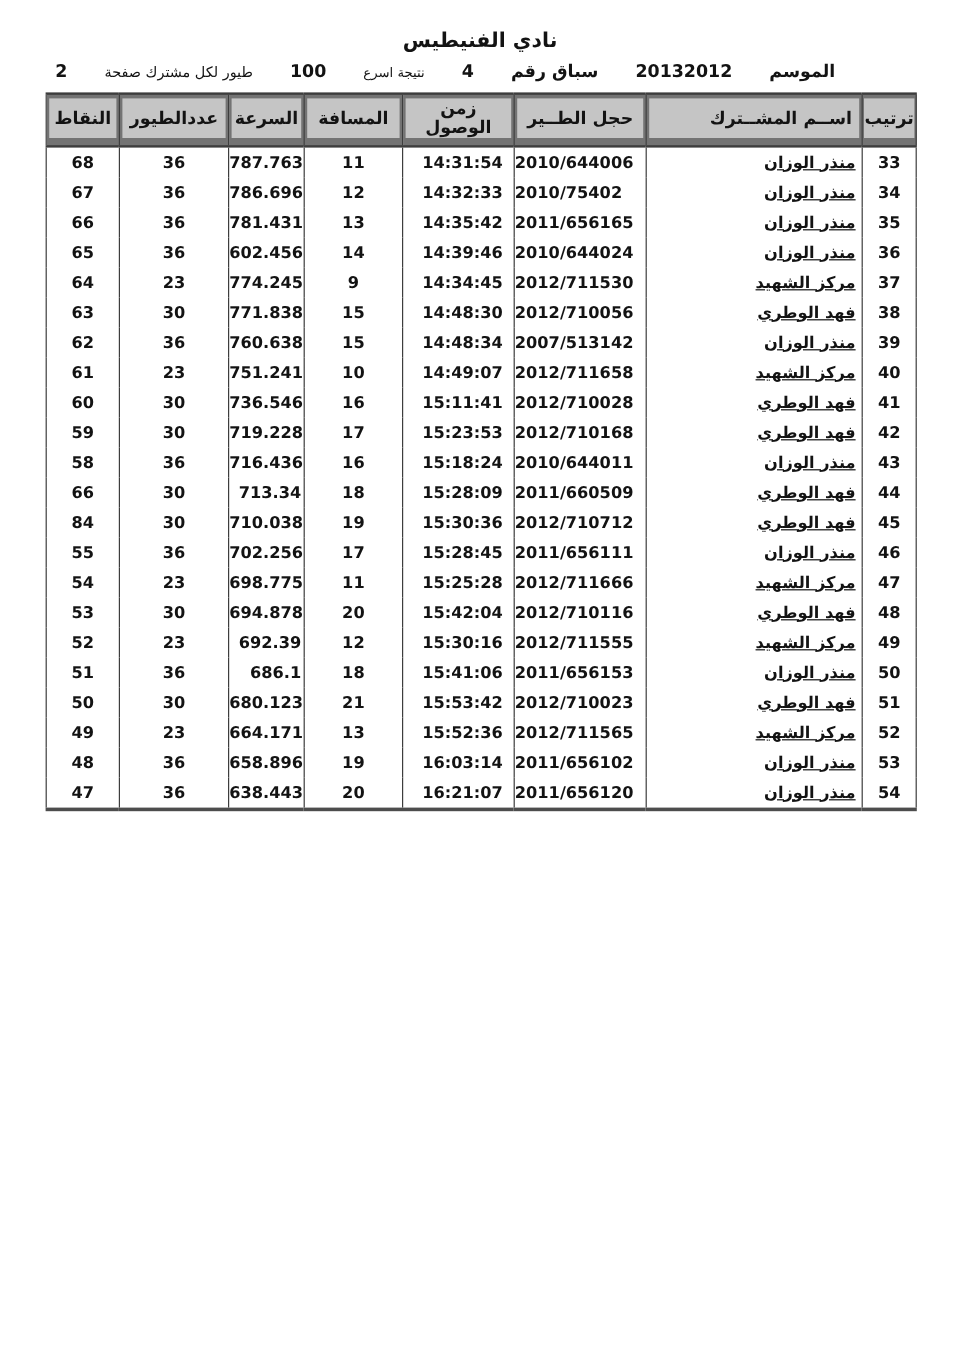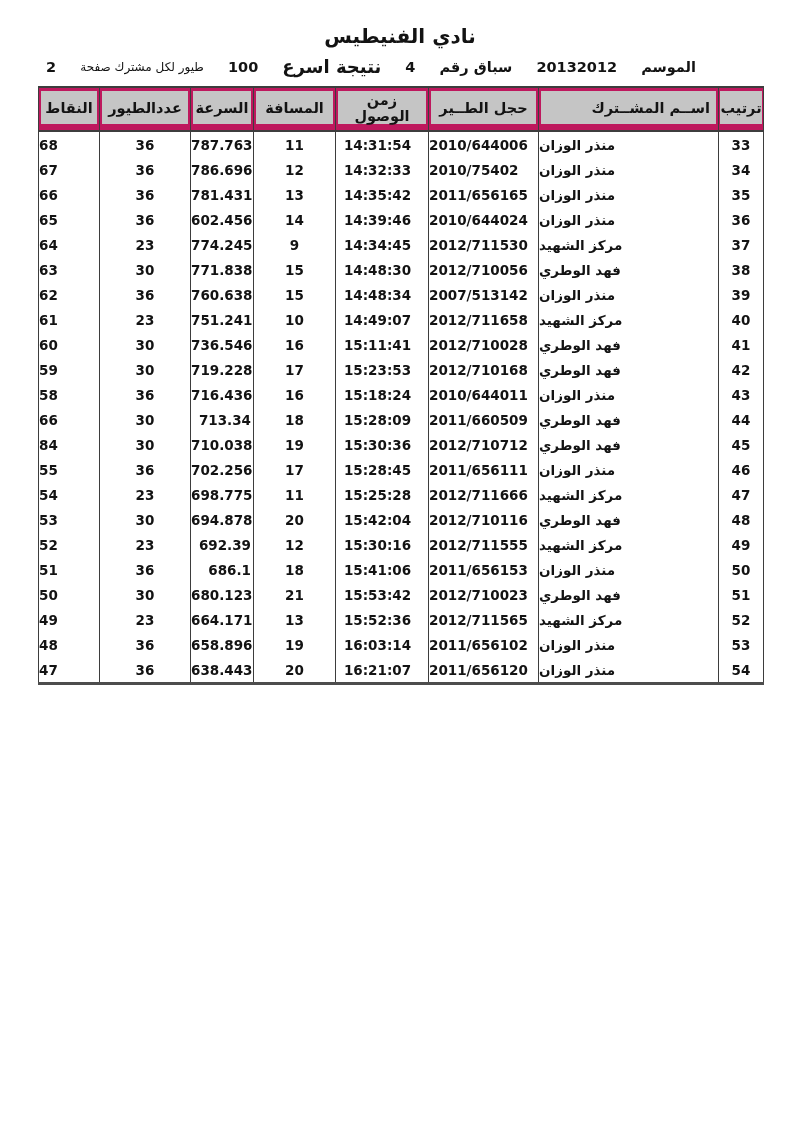"نادي الفنيطيس" .club-title { font-size: 20px -> 17px }
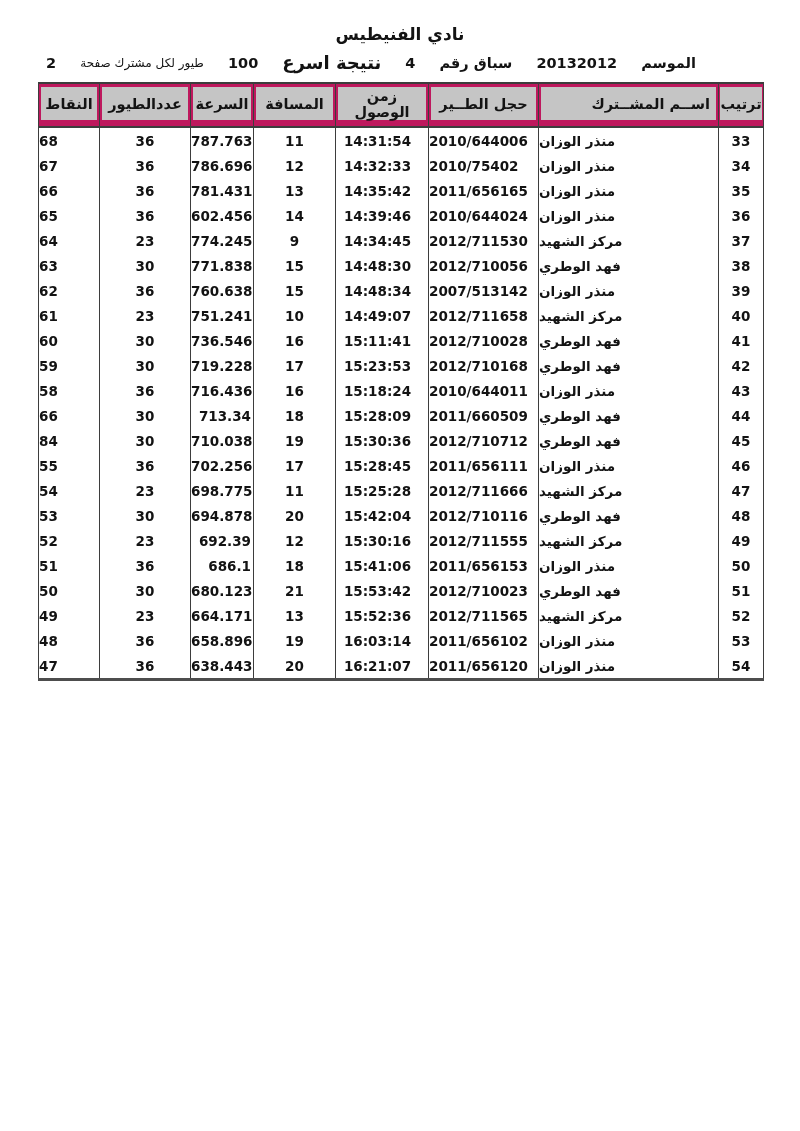"نتيجة اسرع" .subheader .light { font-size: 18px -> 11px; font-weight: bold -> normal }
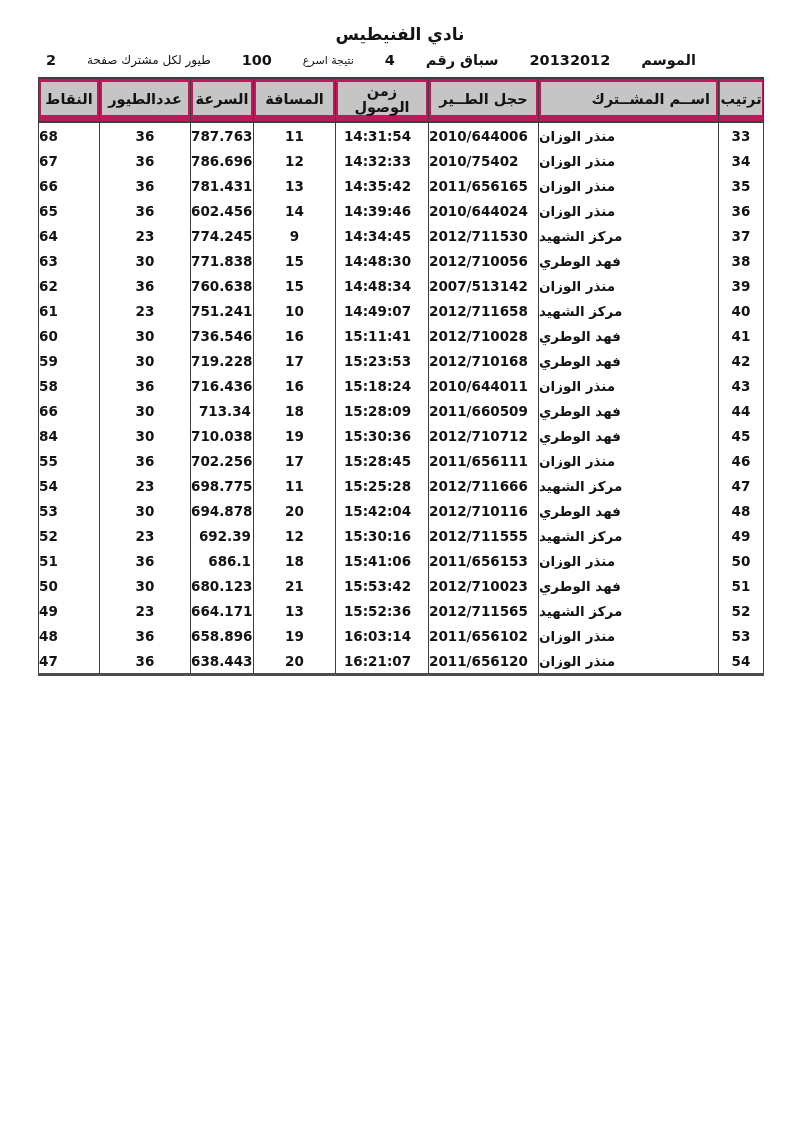"النقاط" .results thead th { background: #be185d -> #737373 }
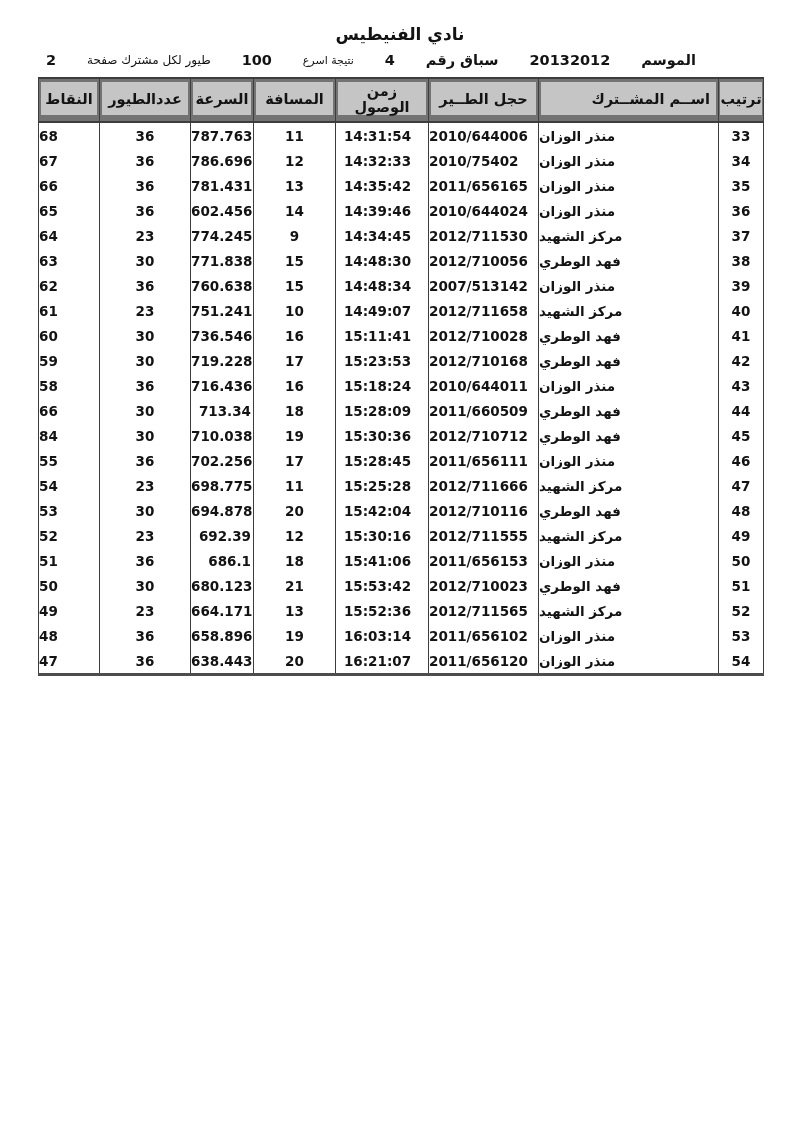"68" td.c-points { text-align: left -> center }
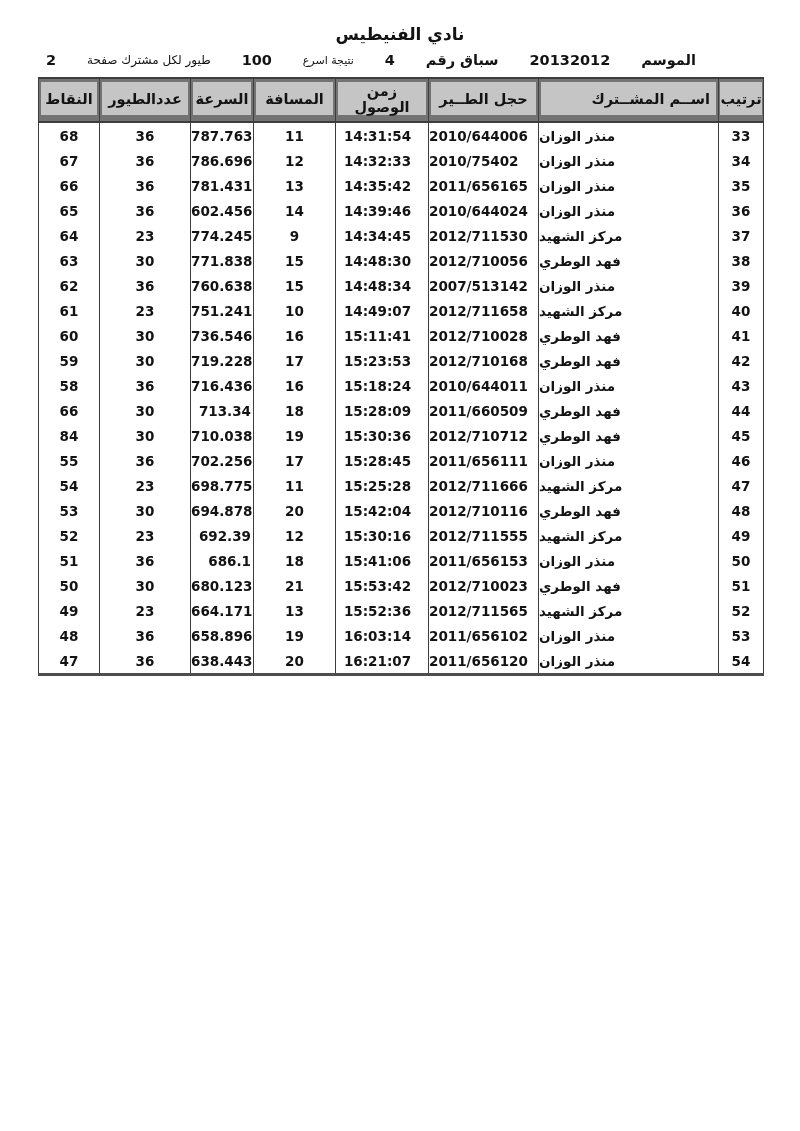"14:31:54" td.c-time { text-align: center -> right }
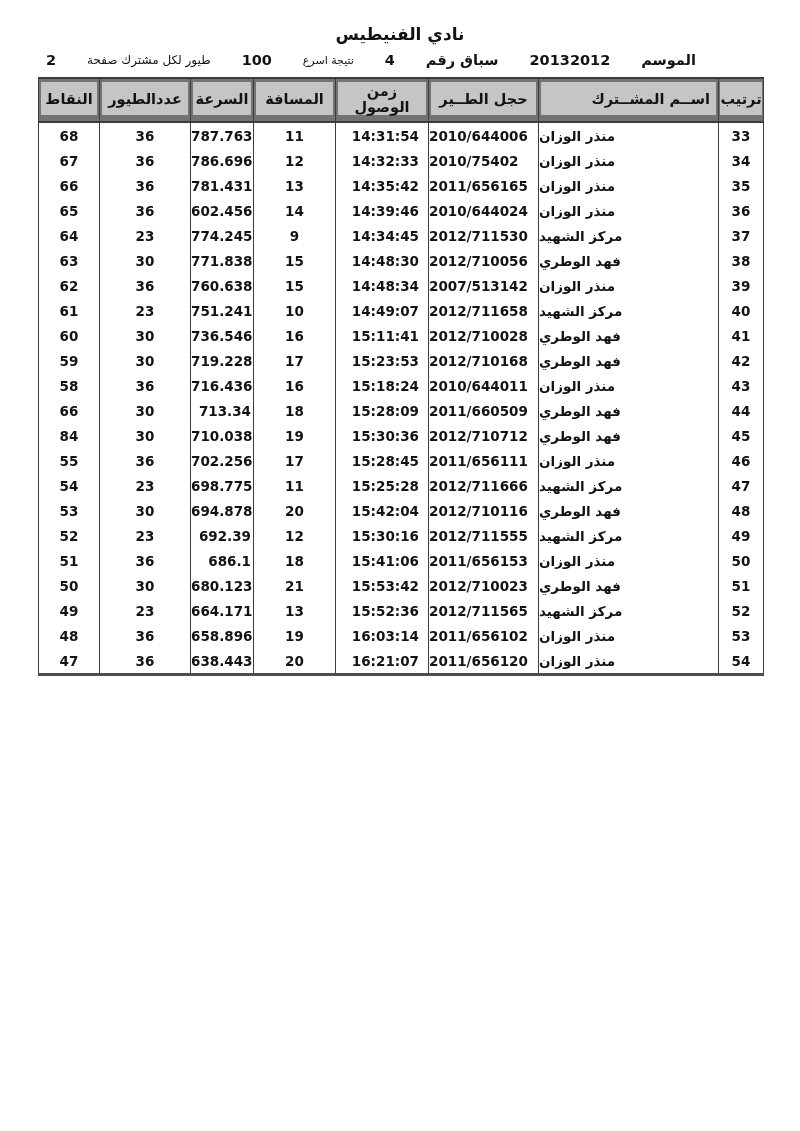"منذر الوزان" td.c-name { text-align: left -> right; text-decoration: none -> underline }
